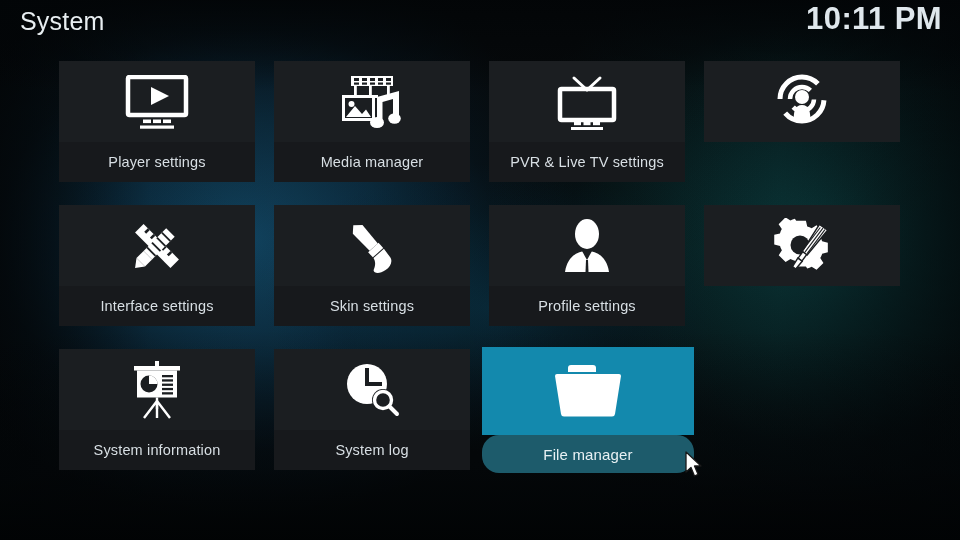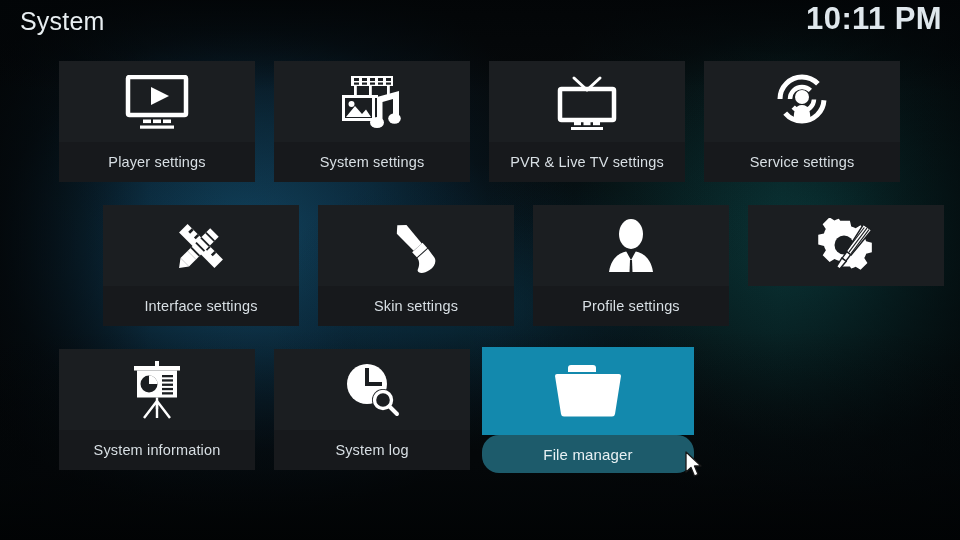"System settings" span.tile-label { text: System settings -> Media manager }
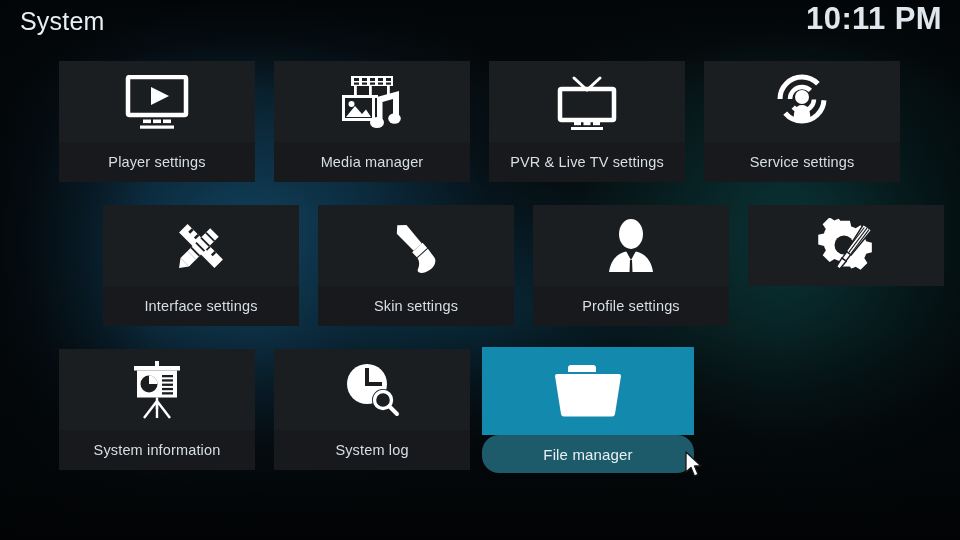"Service settings" div.tile-label-bar { html: <div> <span>Service settings</span> </div> -> none }
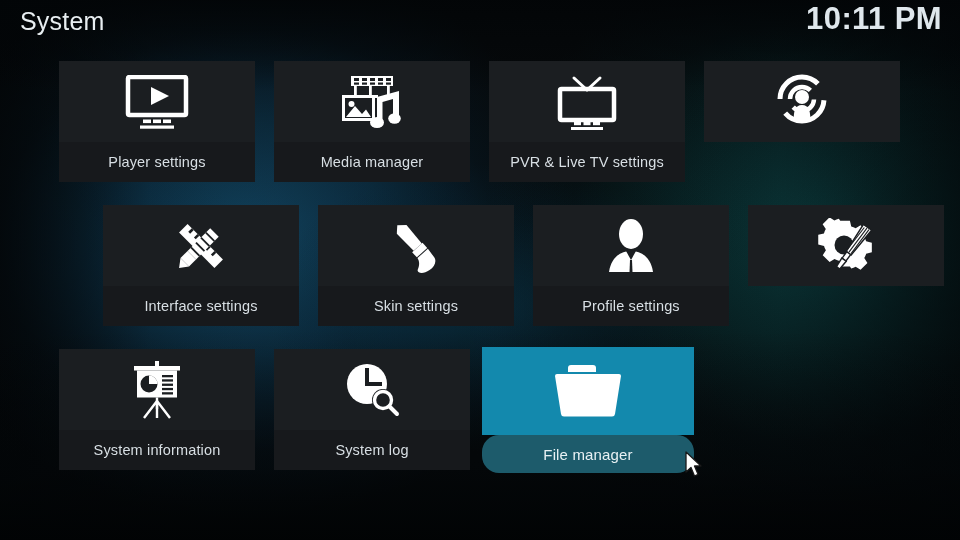"Interface settings" .t-r2 { margin-left: 44px -> none }
